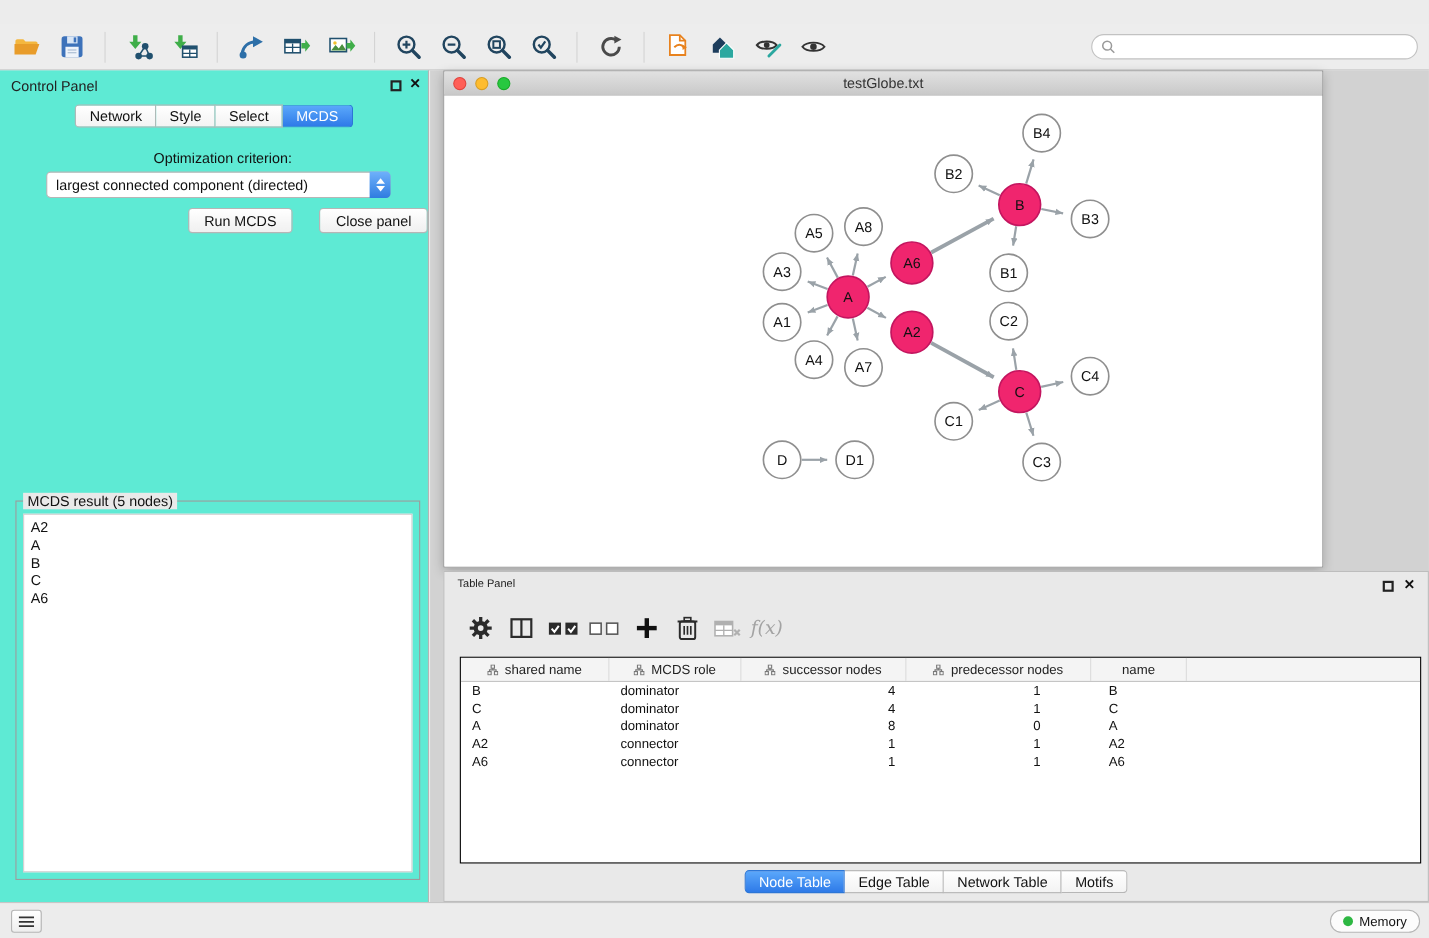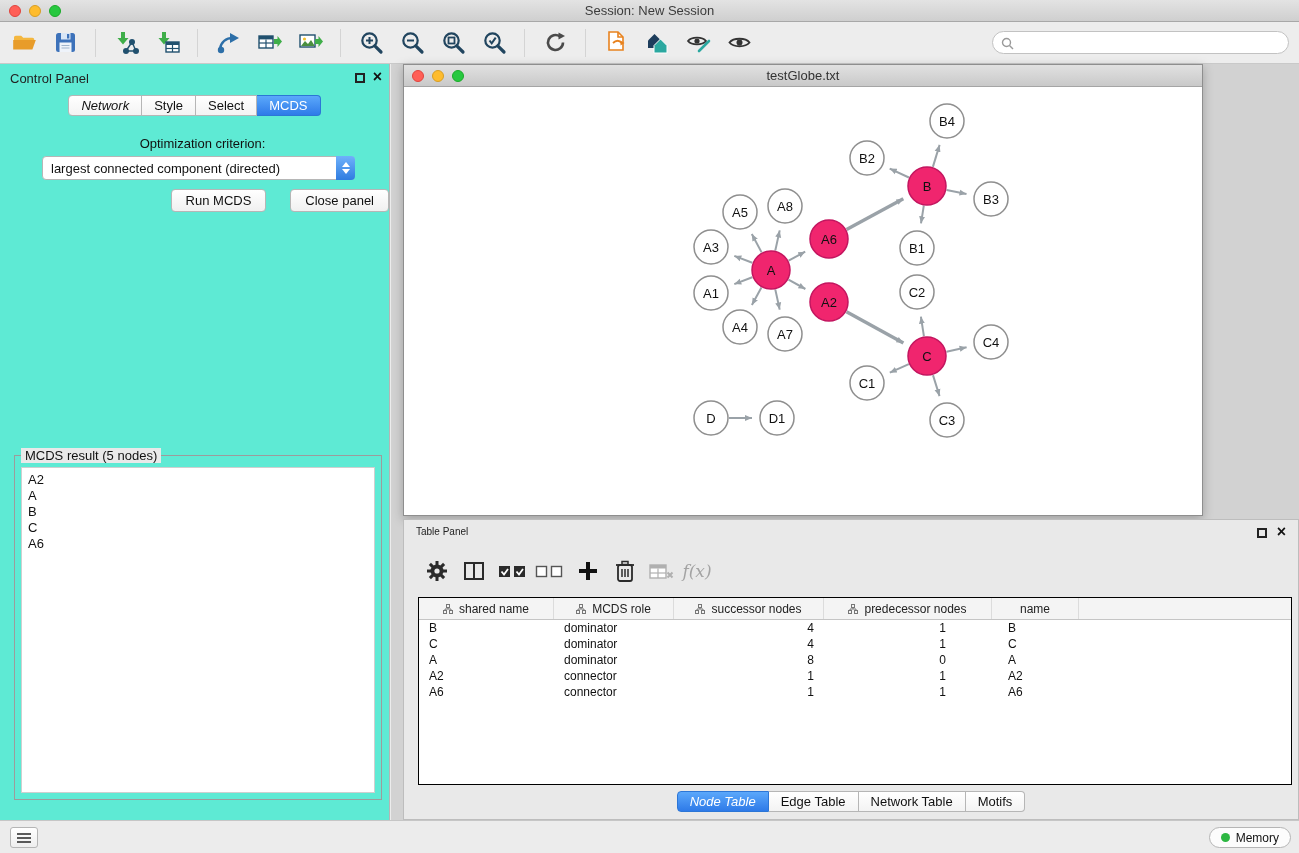"Session: New Session" div.titlebar { html: <div> <div> <span></span> <span></span> <span></span> </div> <div>Session: New Session</div> </div> -> none }
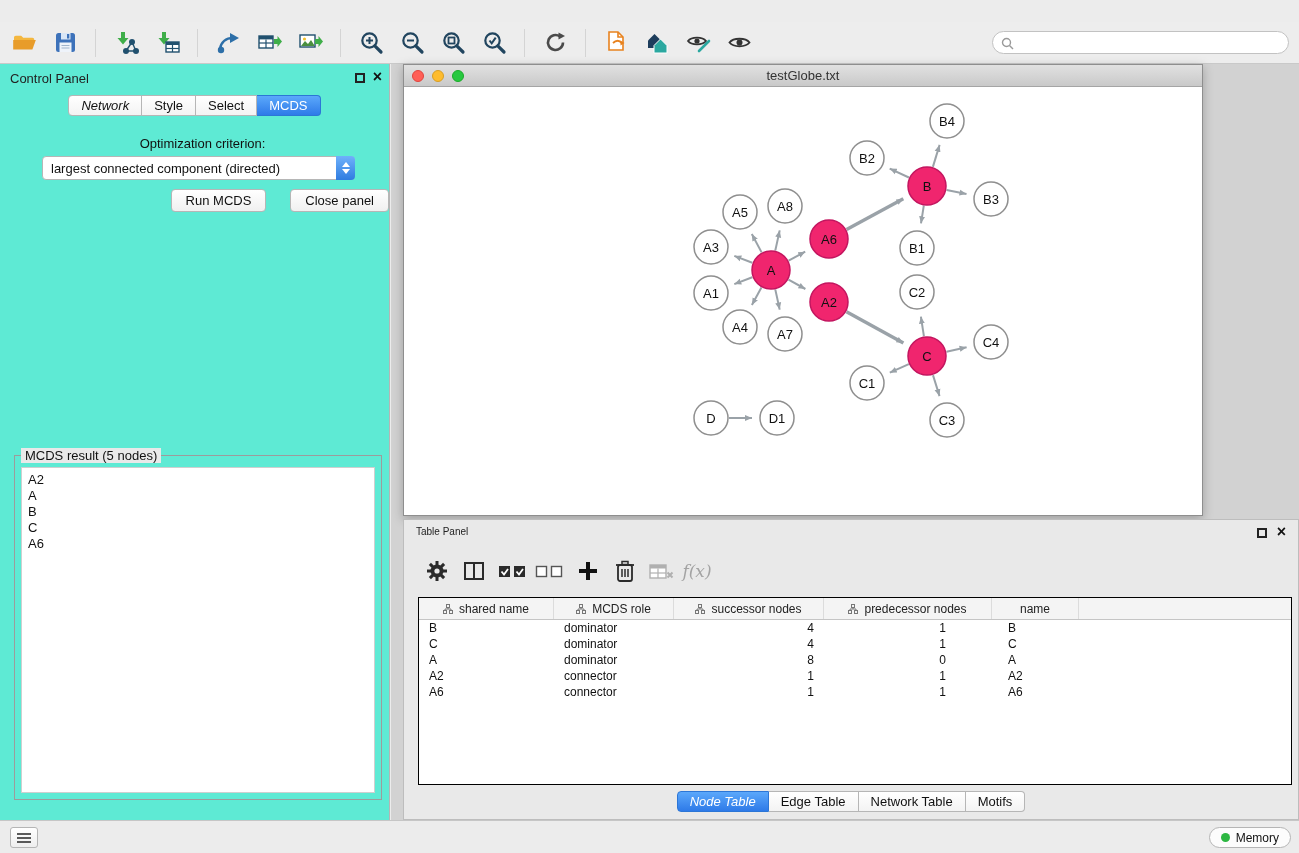"Network" .seg .tab:first-child { font-style: italic -> none }
